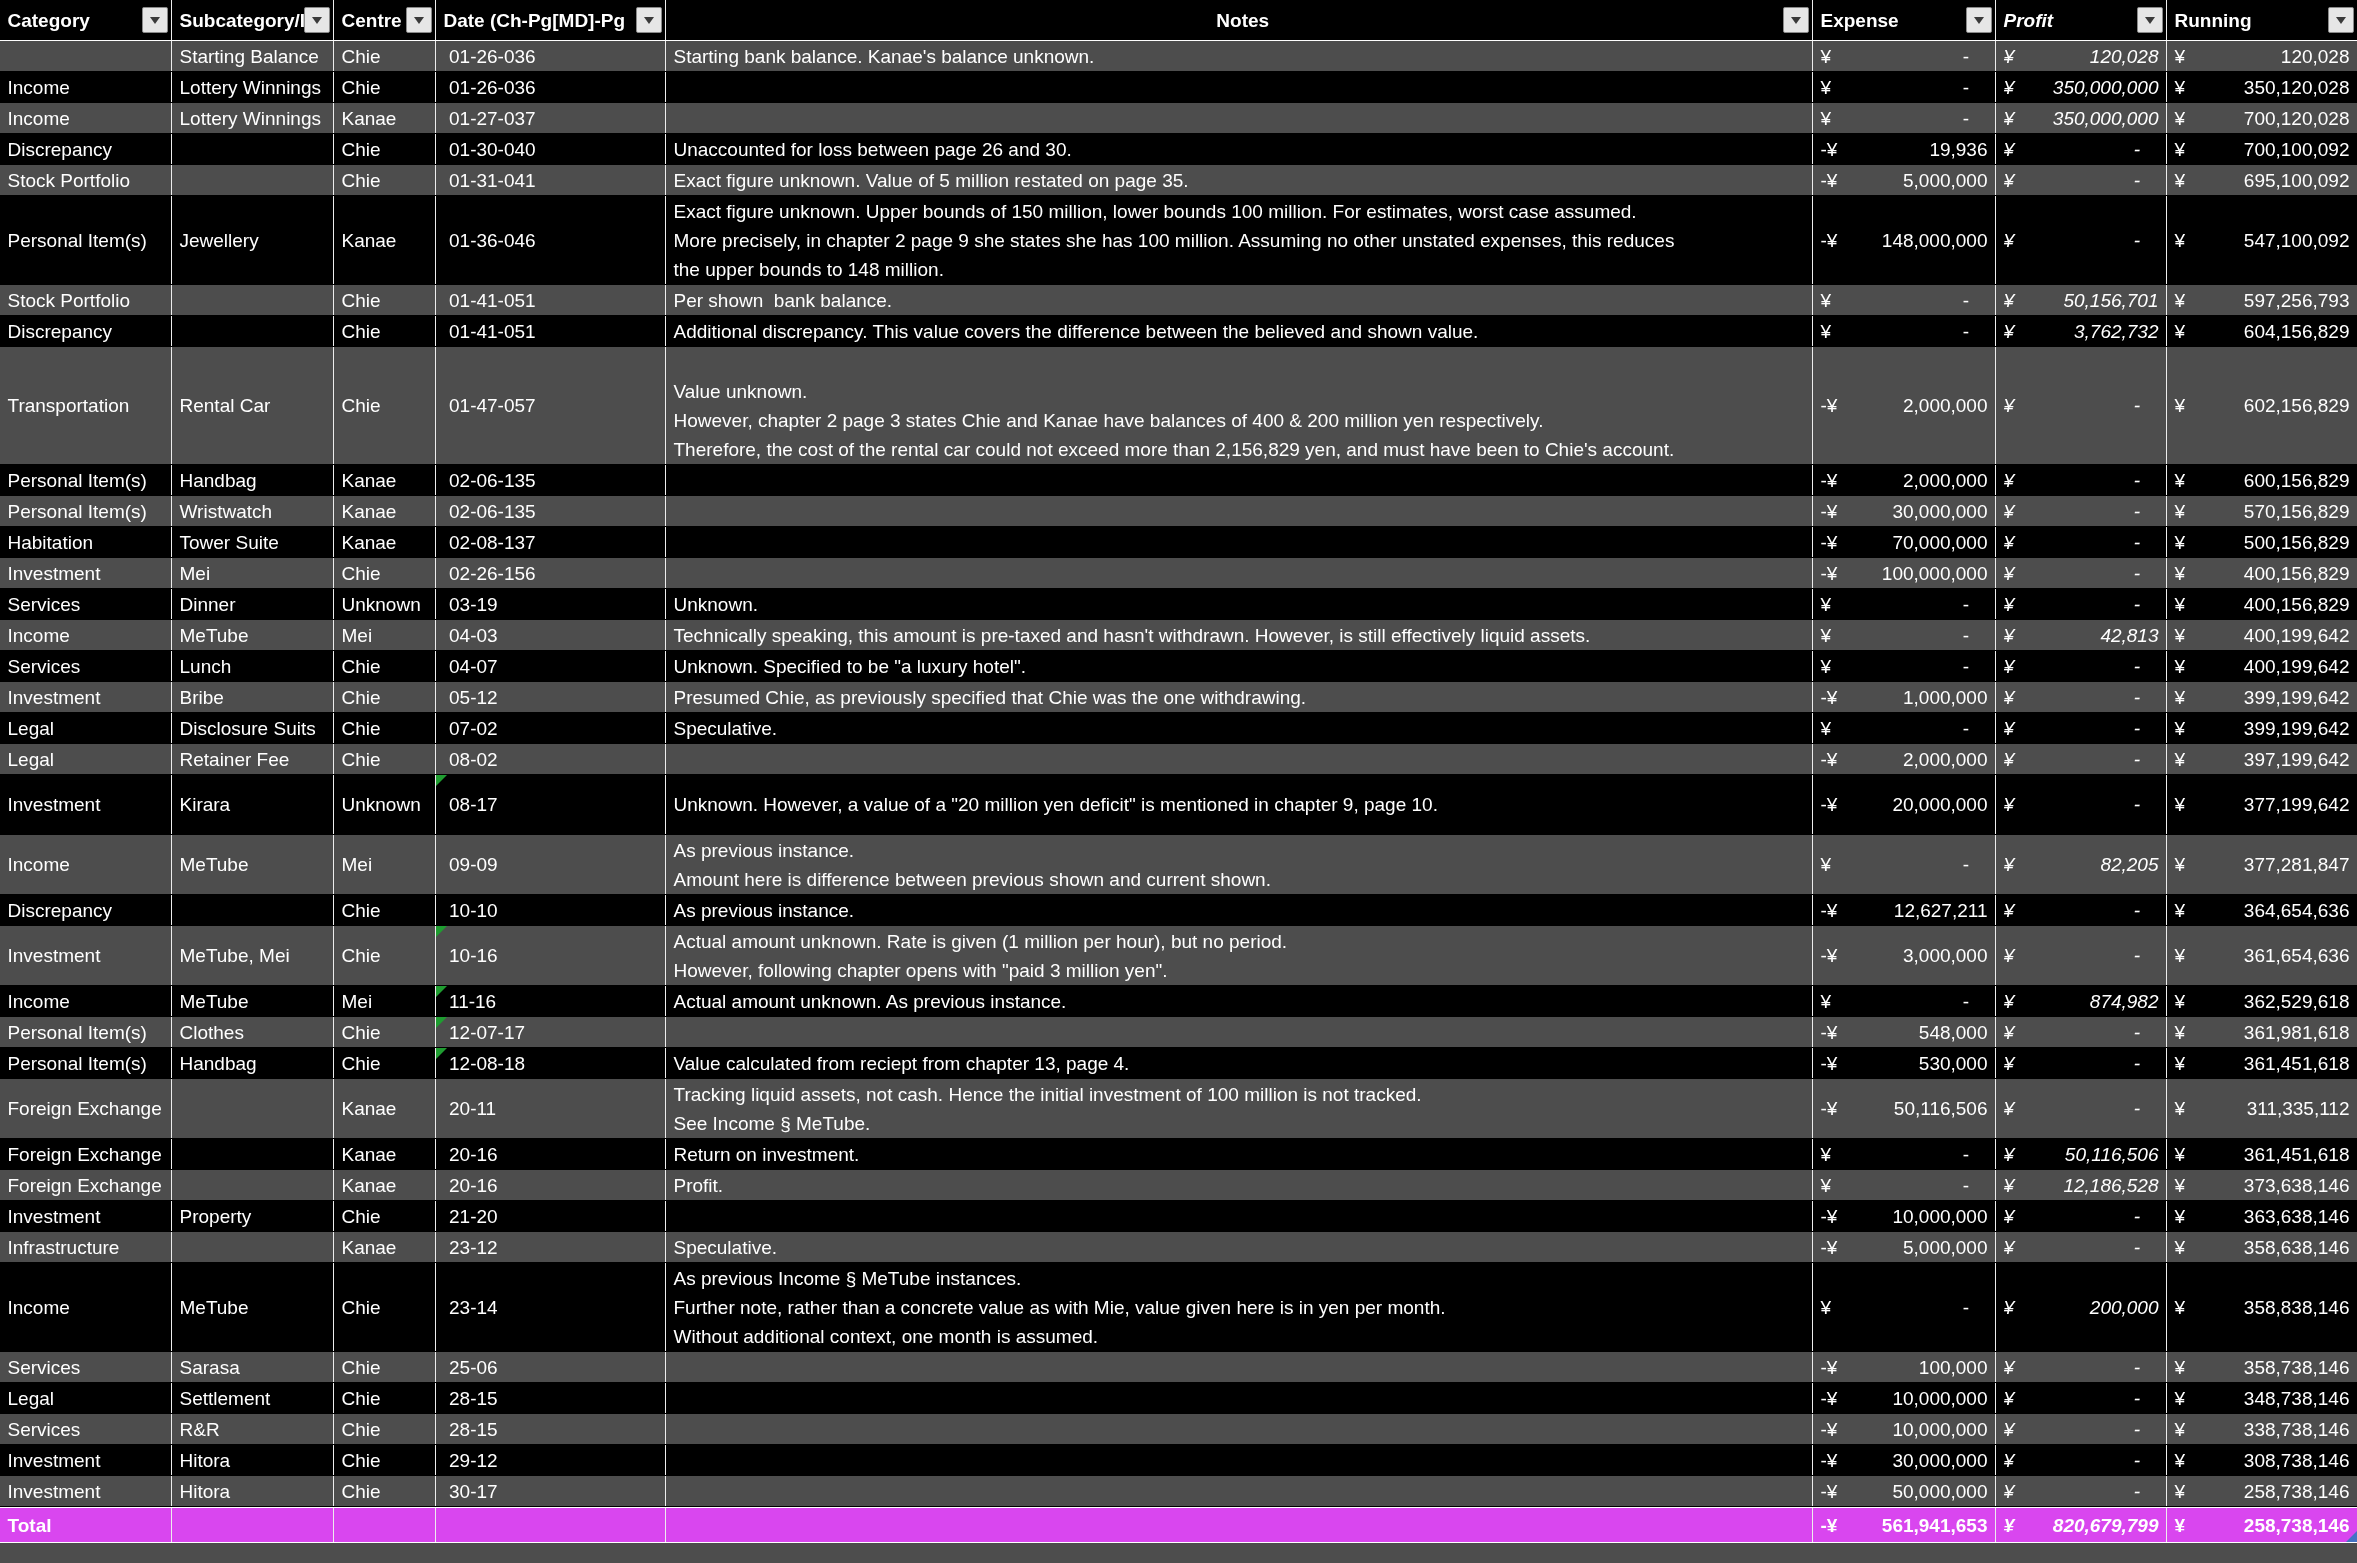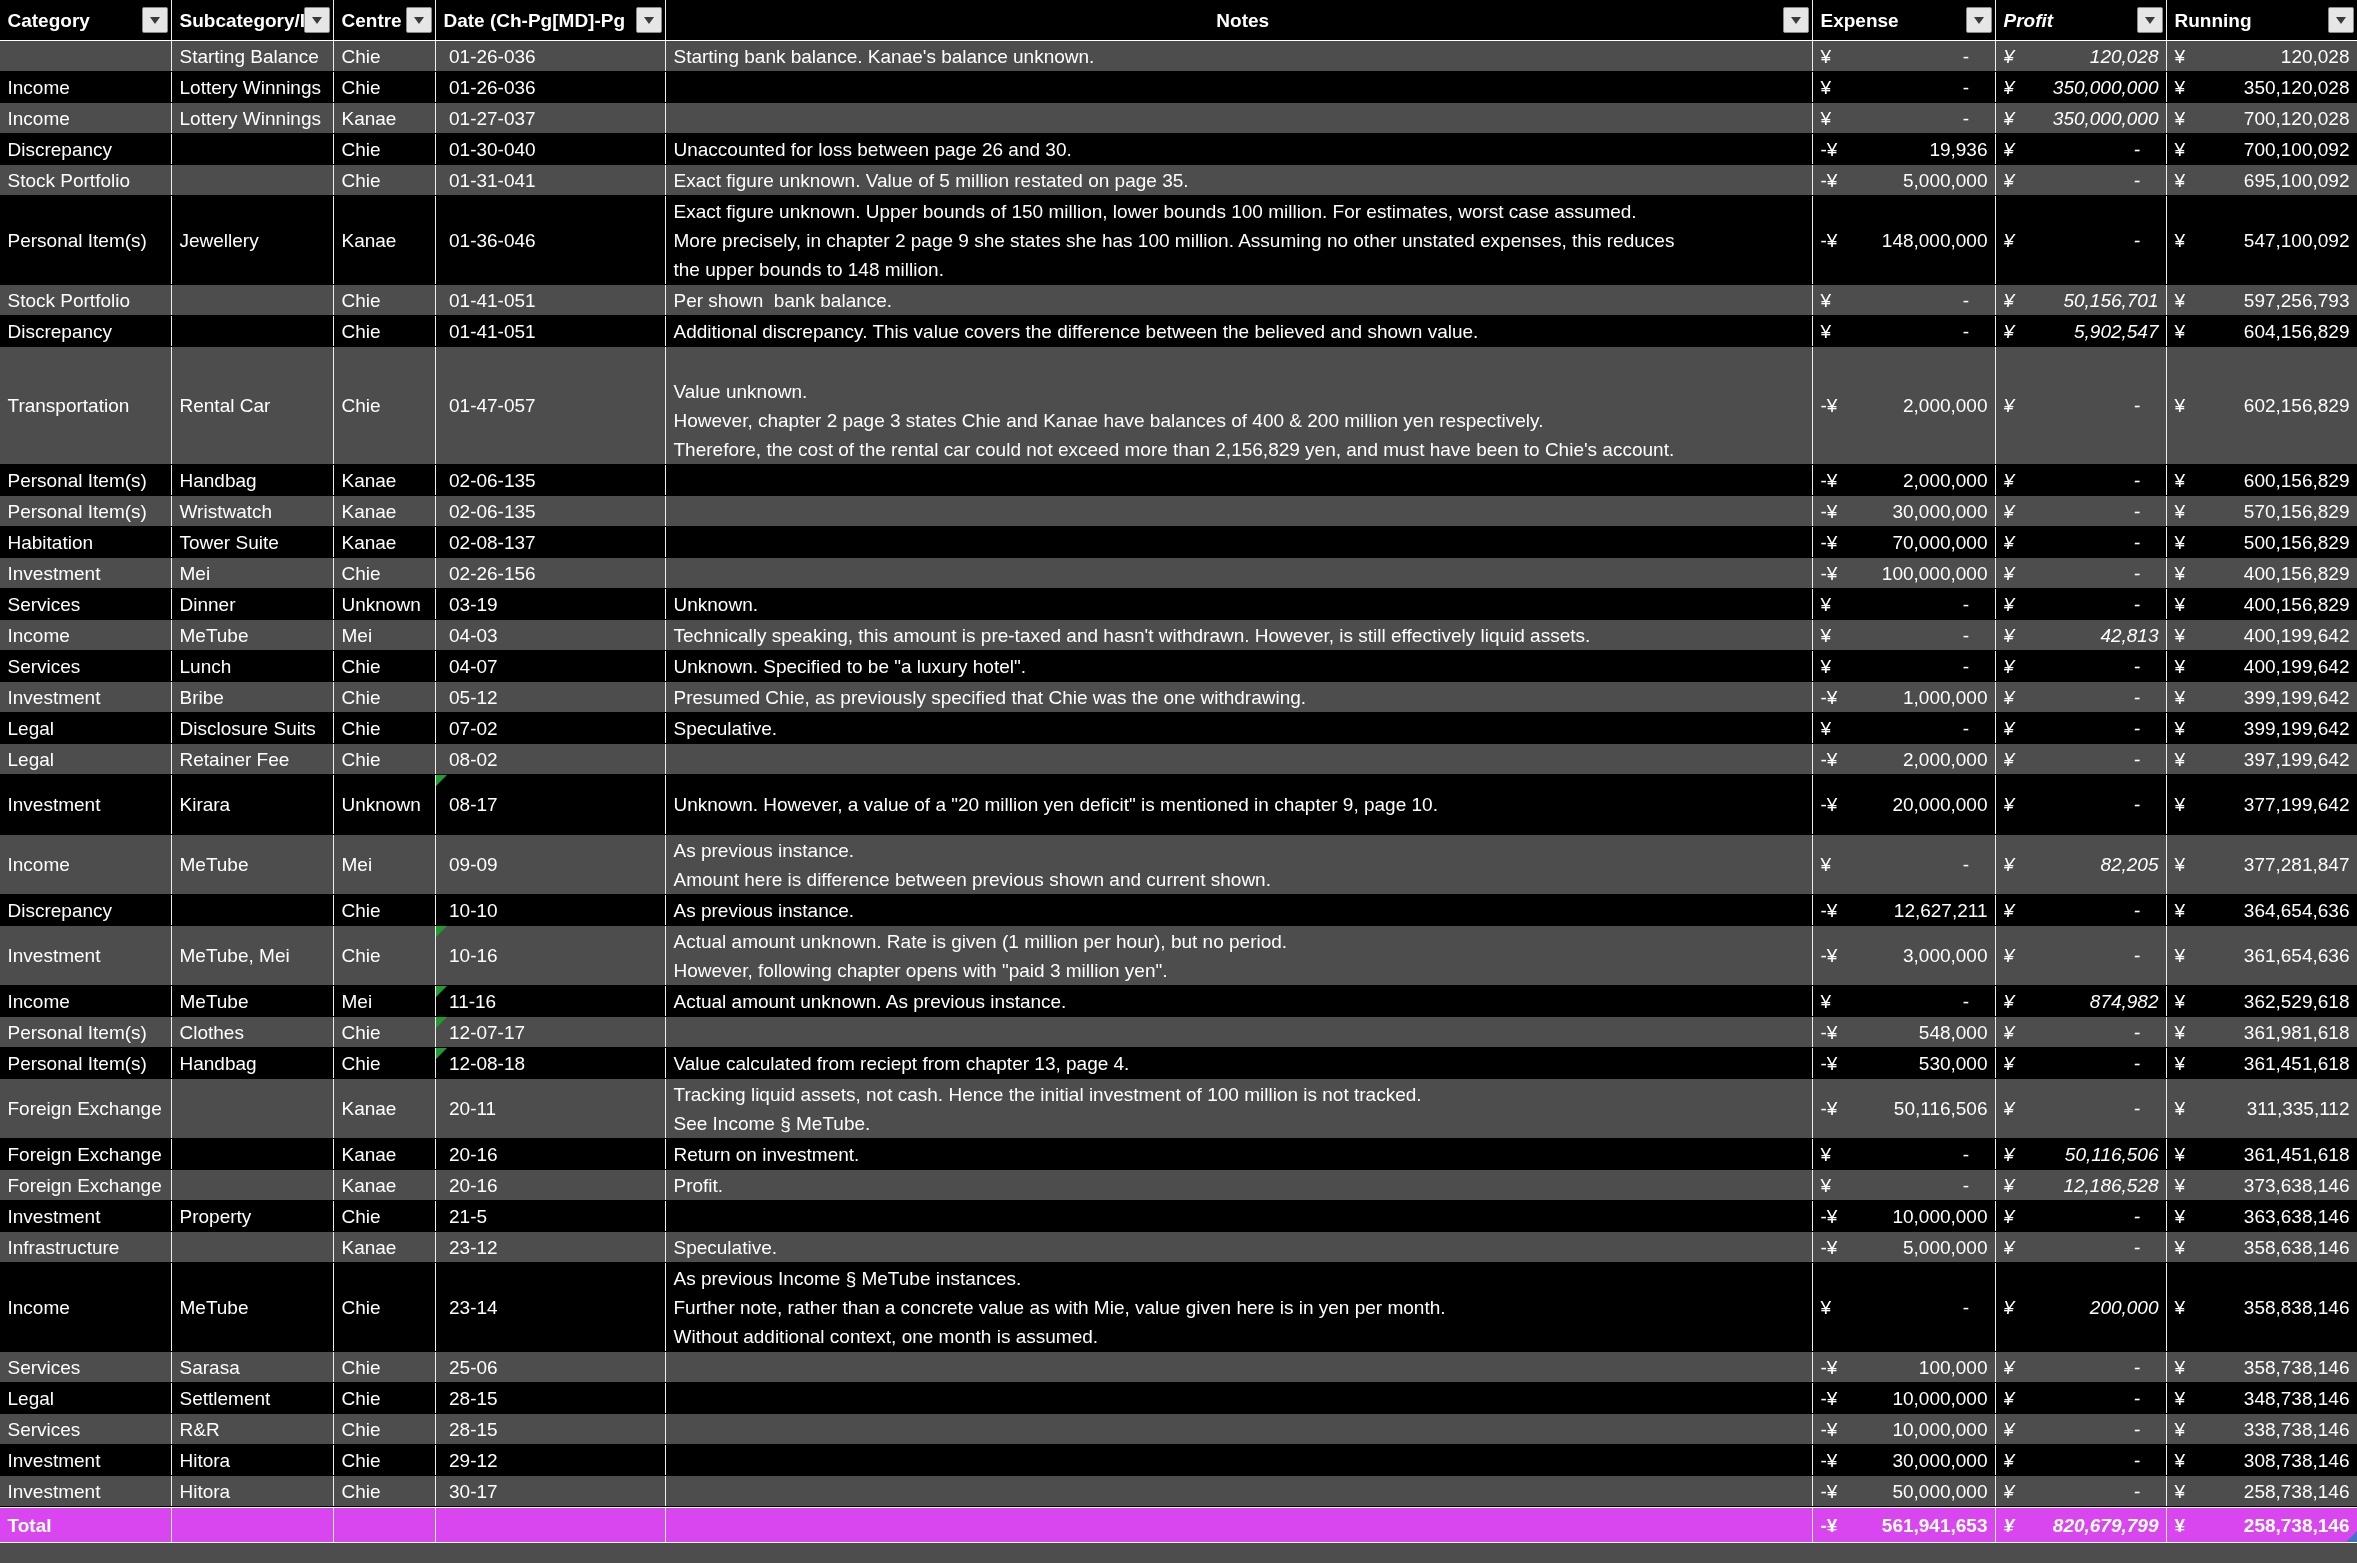"5,902,547" span.amt { text: 5,902,547 -> 3,762,732 }
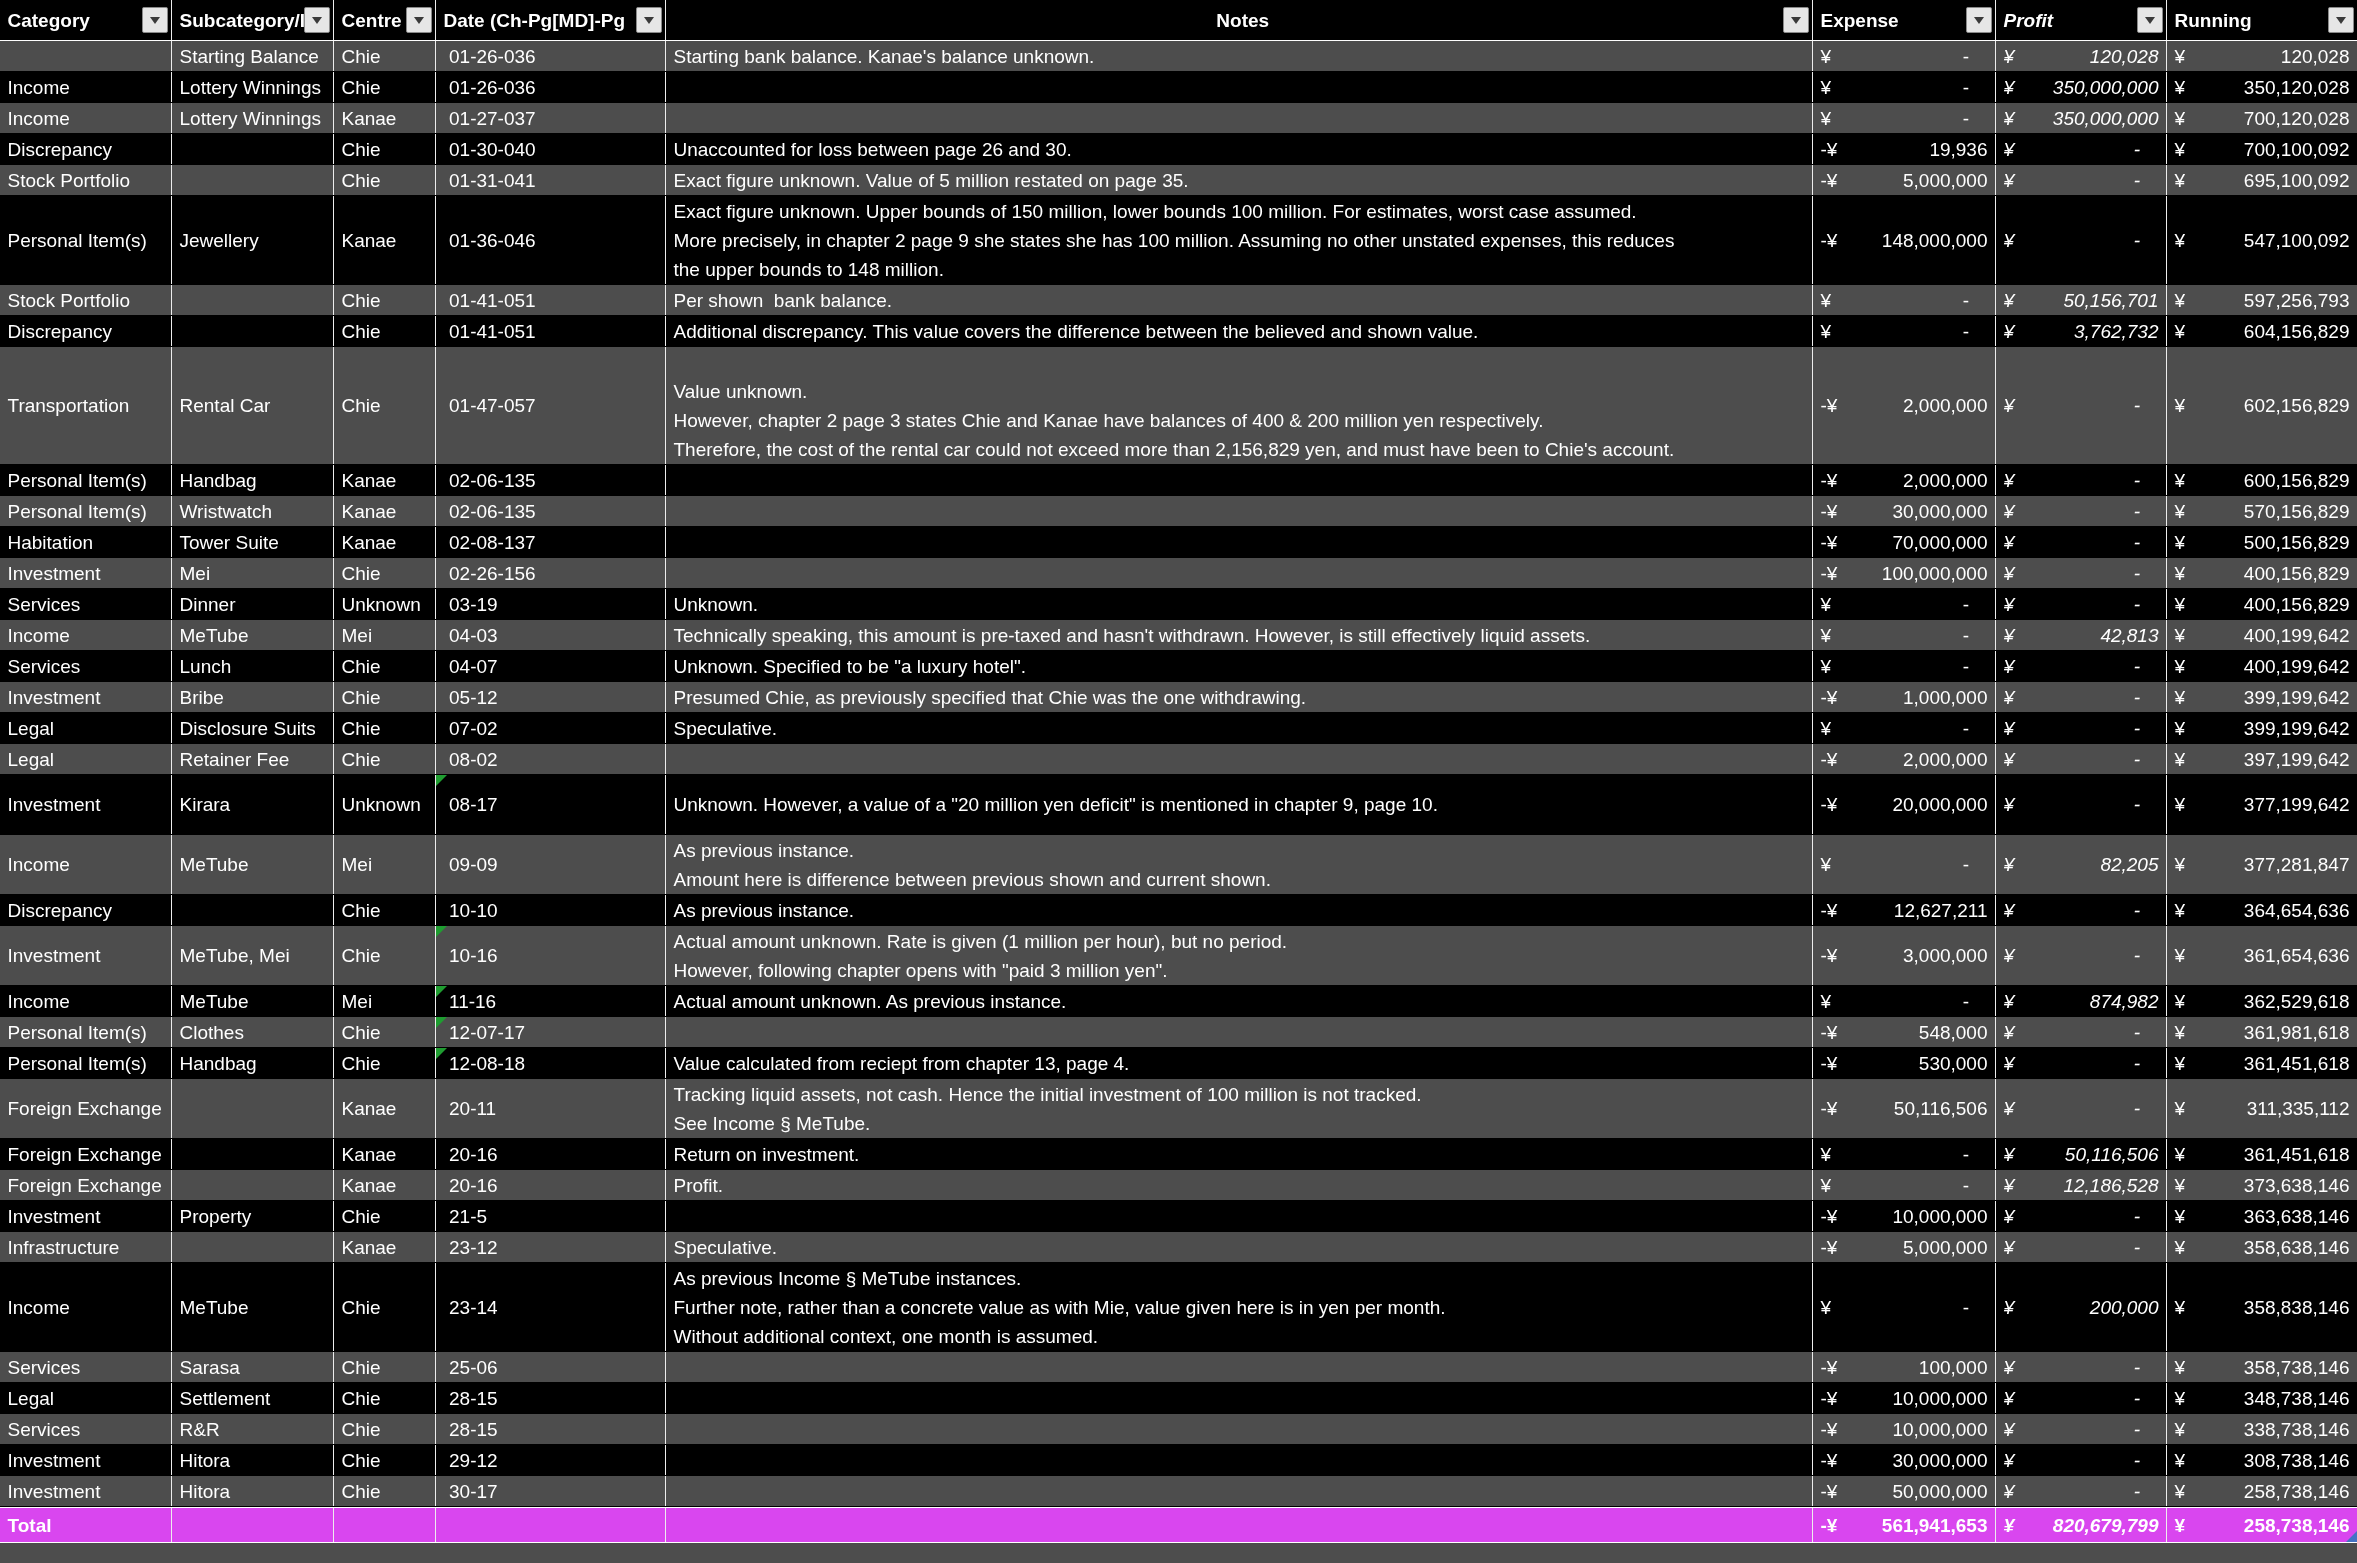"21-5" span { text: 21-5 -> 21-20 }
